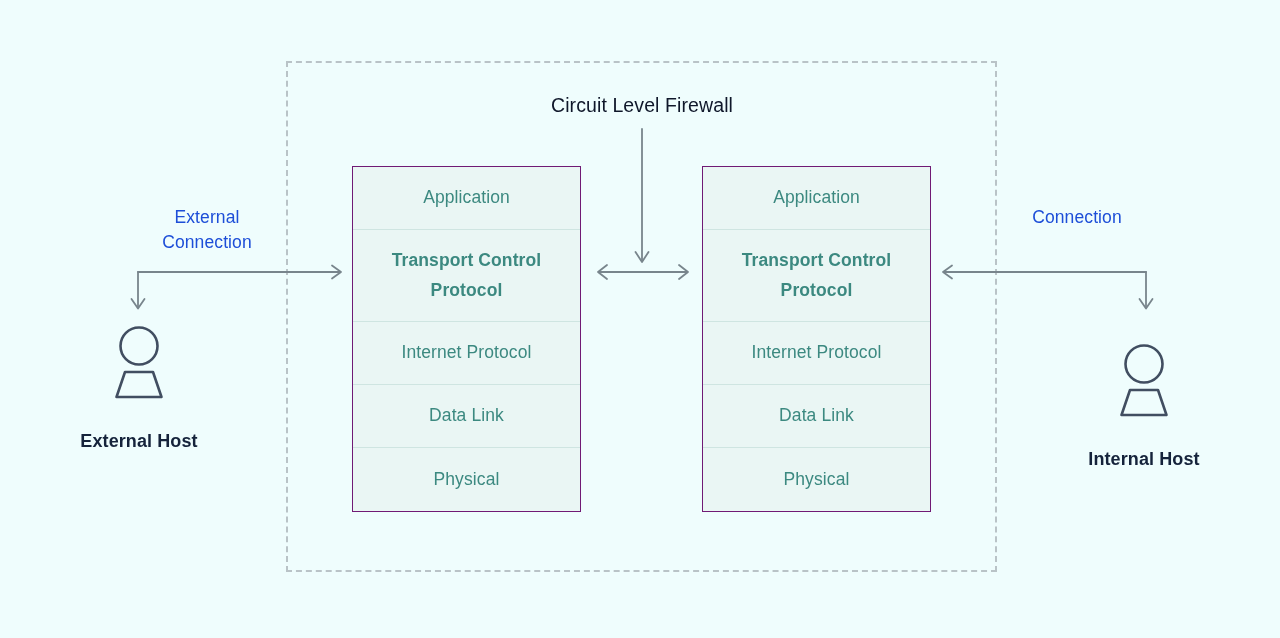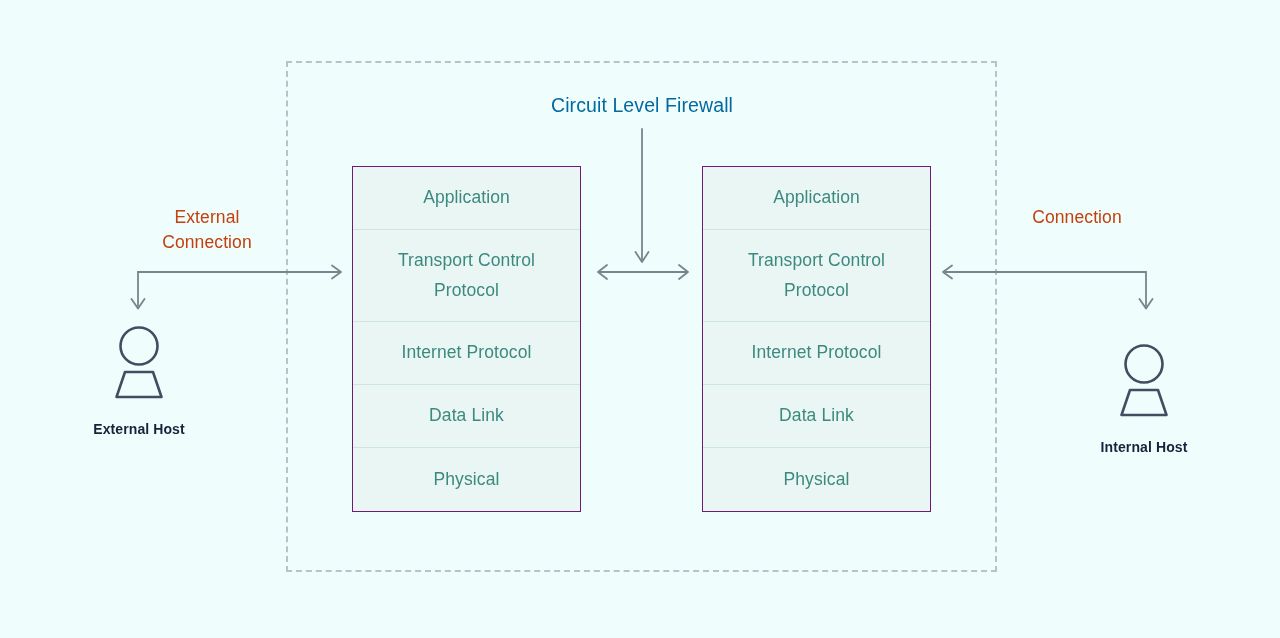"Circuit Level Firewall" #firewall-title { color: #0369a1 -> #0f172a }
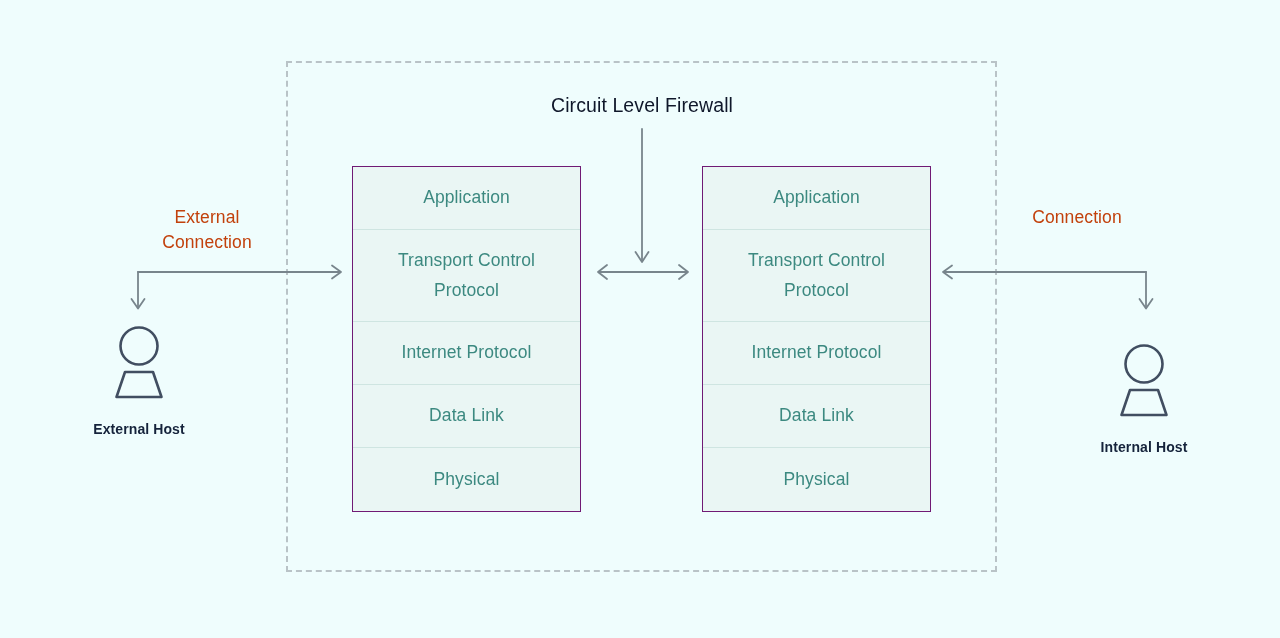"External" .conn-label { color: #c2410c -> #1d4ed8 }
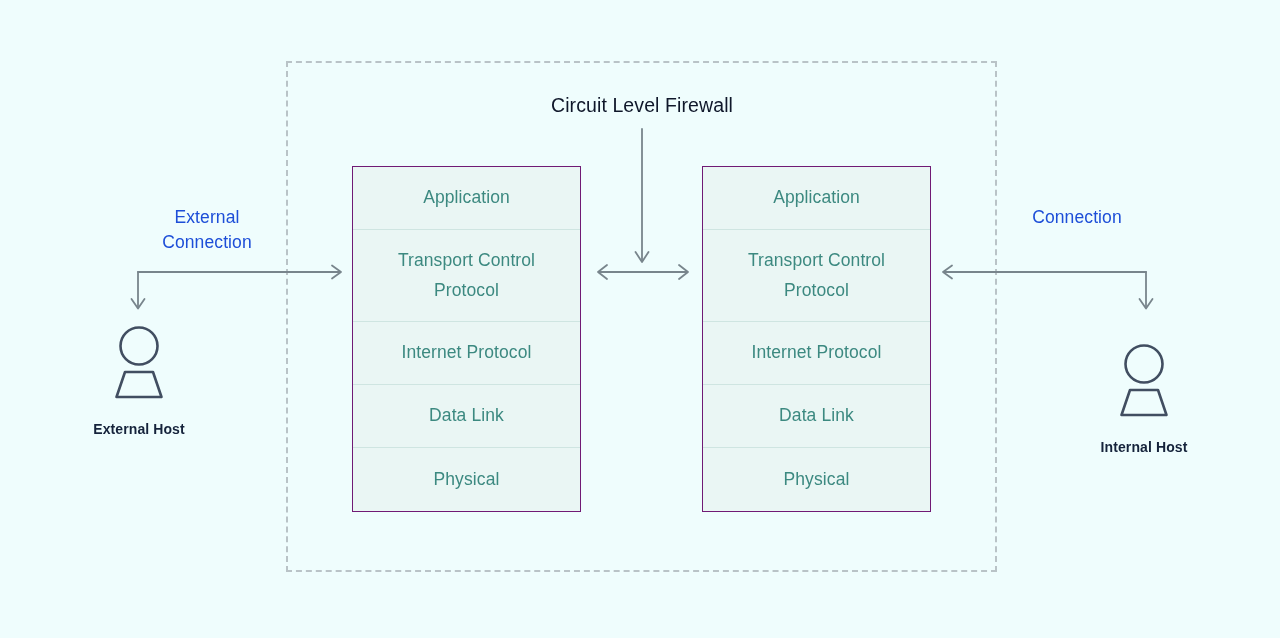"Transport Control Protocol" .layer.h2 { font-weight: none -> bold }
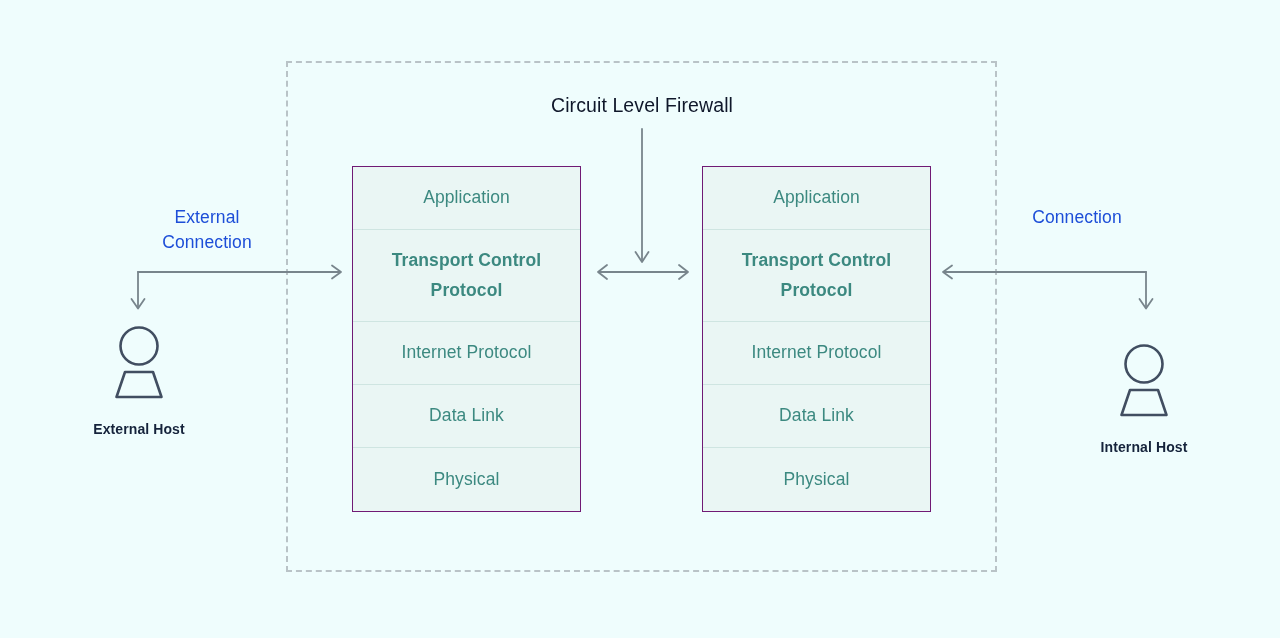"External Host" .host-label { font-size: 14px -> 18px; margin-top: 21px -> 31px }
